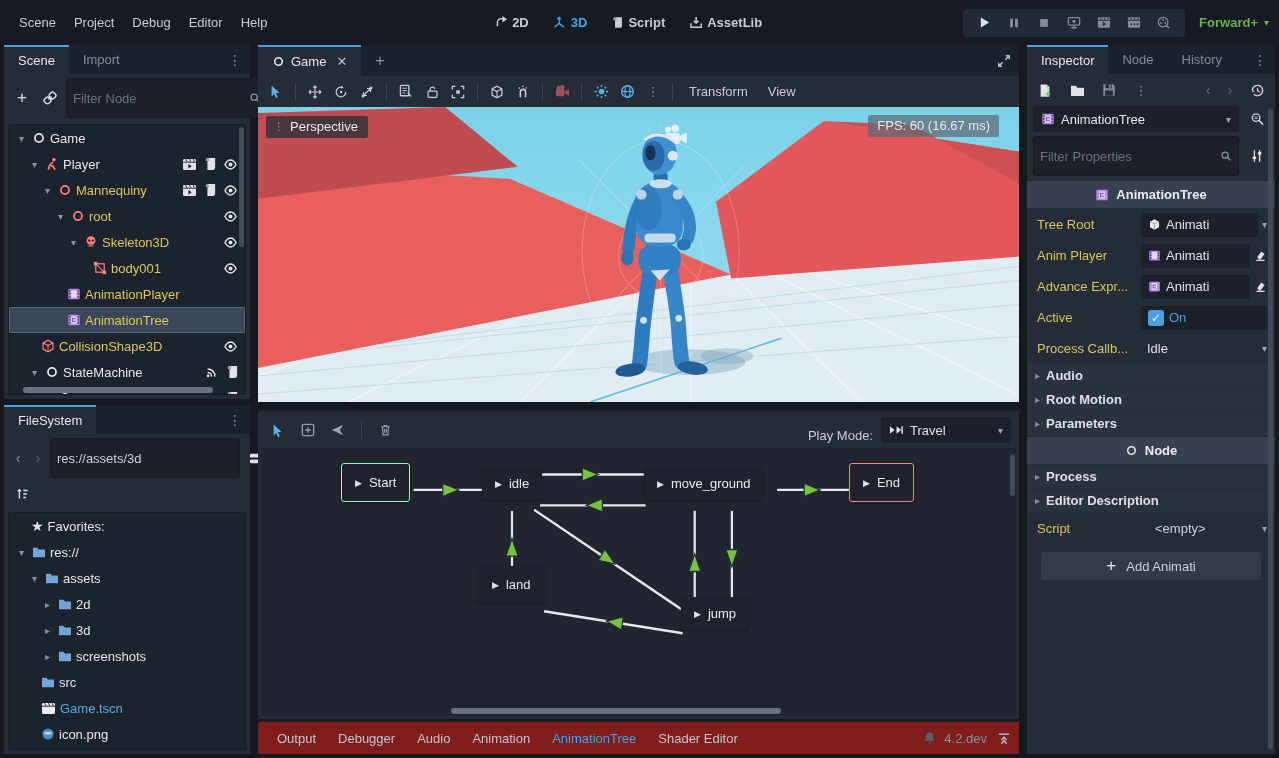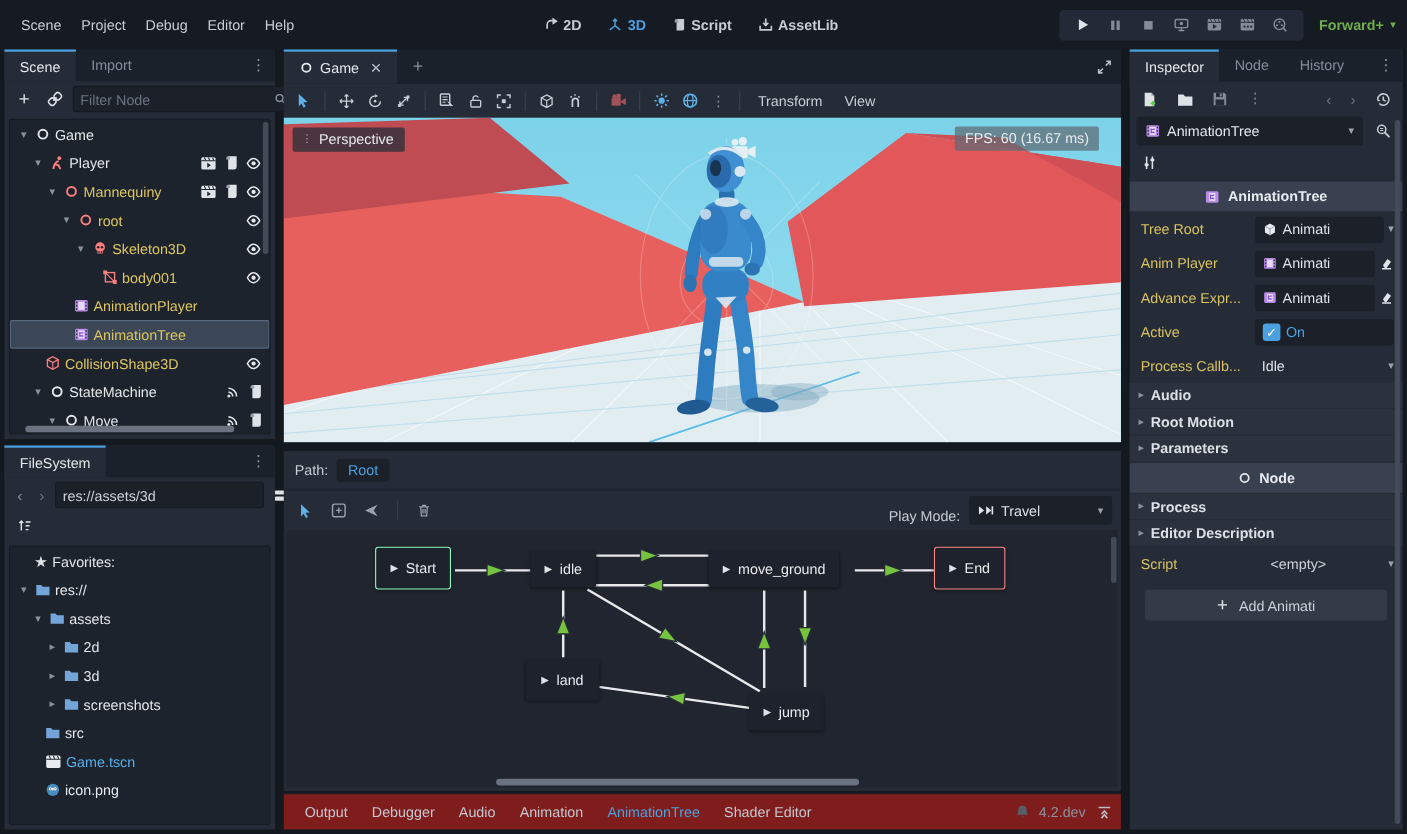"Filter Node" .search { height: 24px -> 40px }
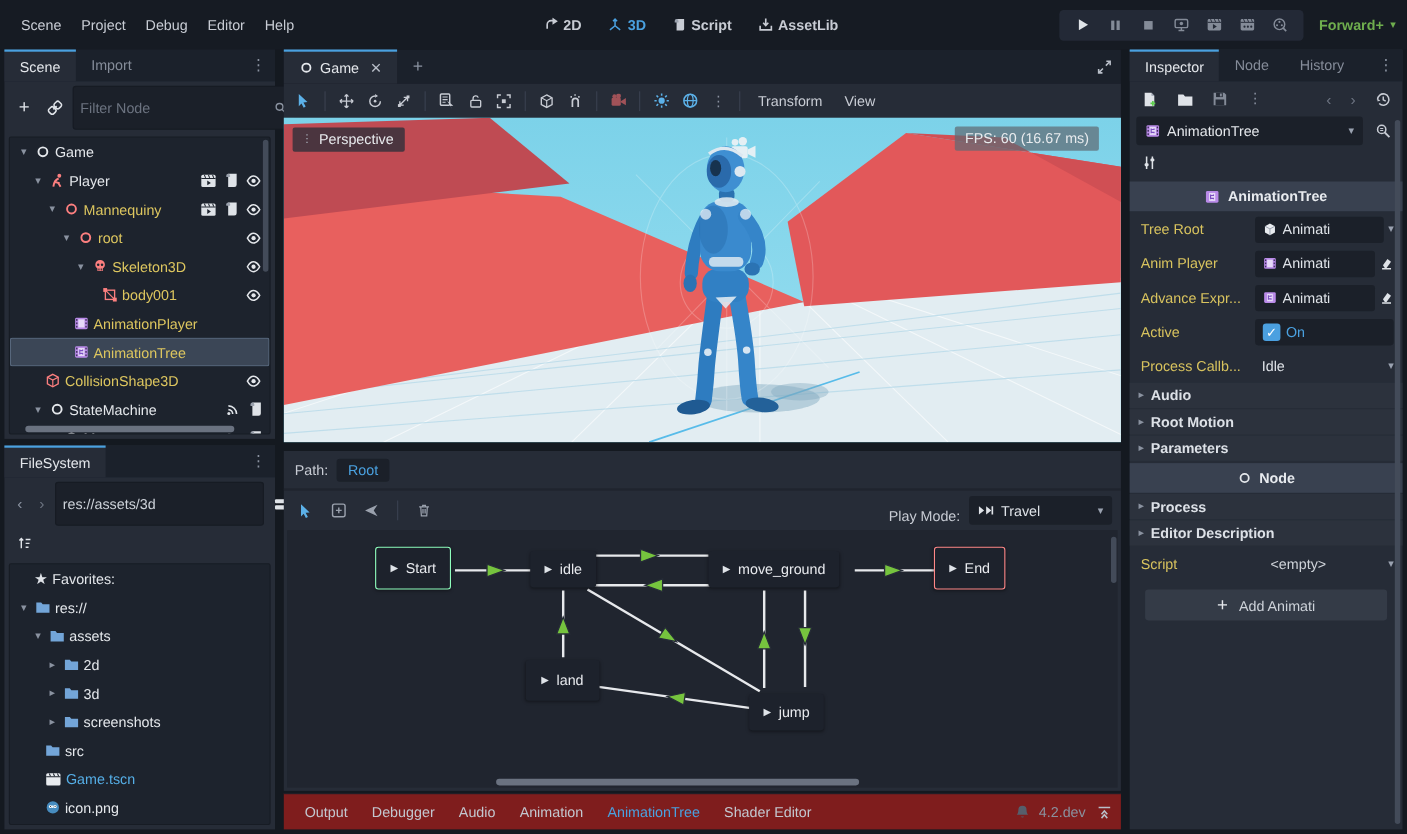"Filter Properties" div.search { html: none -> <div> <input> <span> <svg> <circle></circle> <path></path> </svg> </span> </div> }
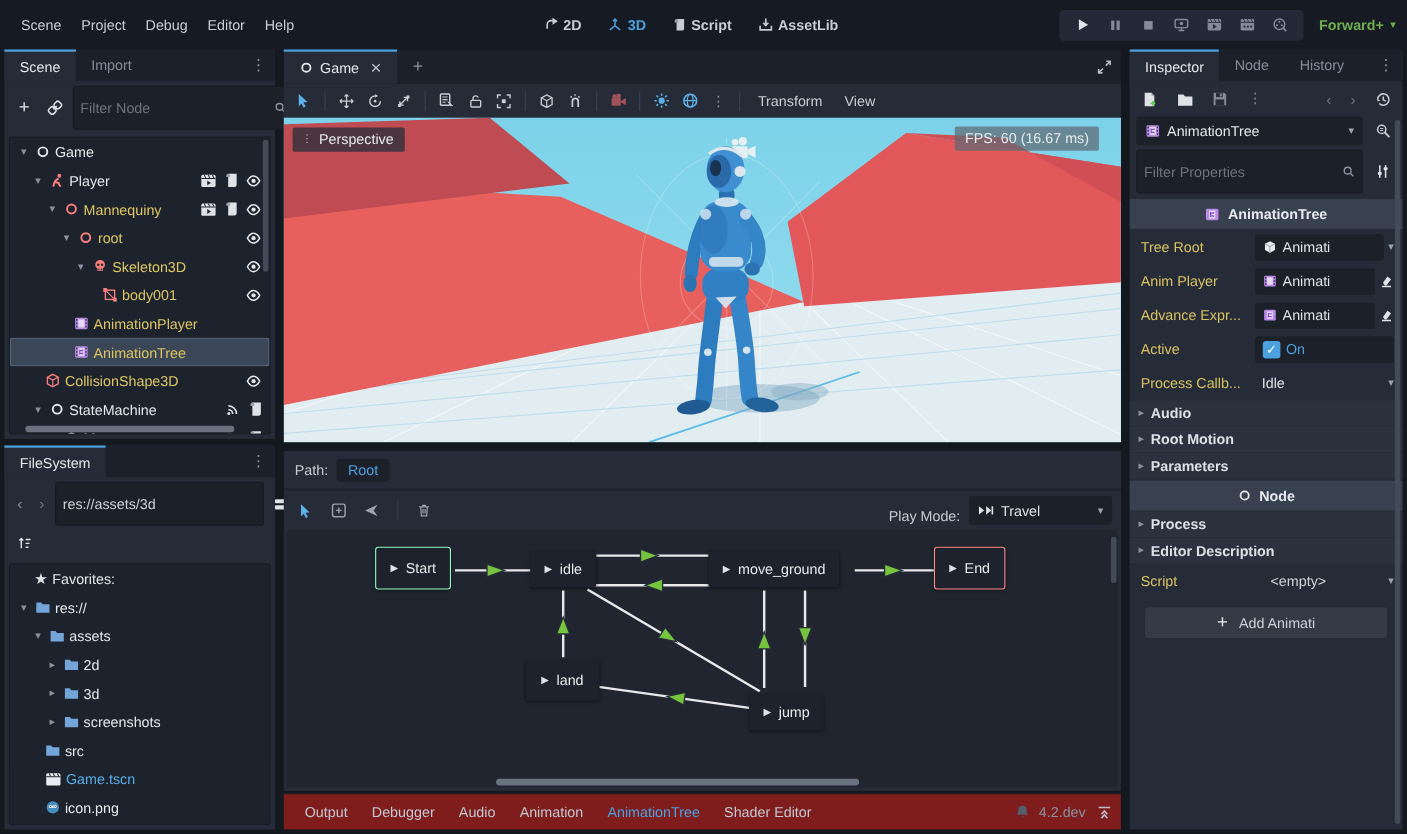"Path:" div { html: <div> <span>Path:</span> <span>Root</span> </div> -> none }
